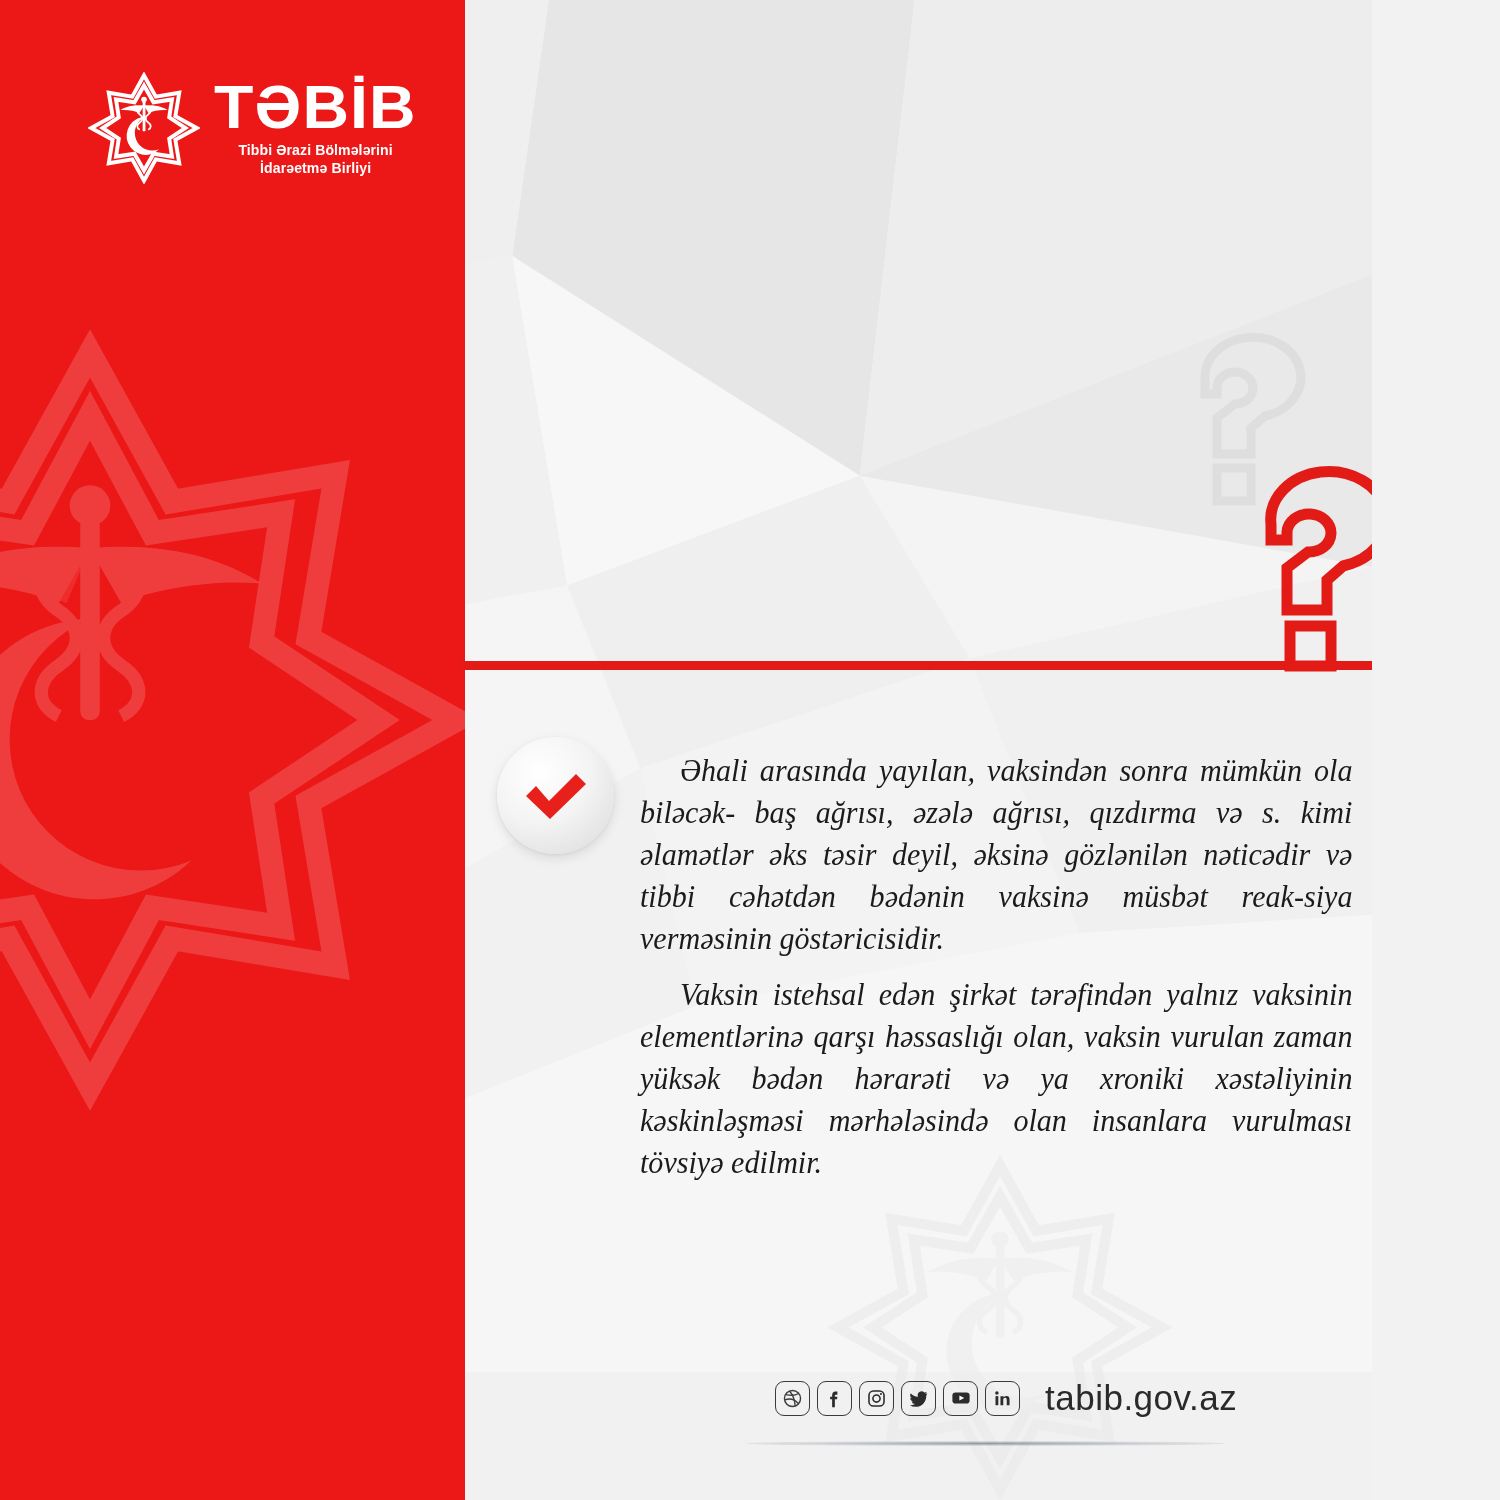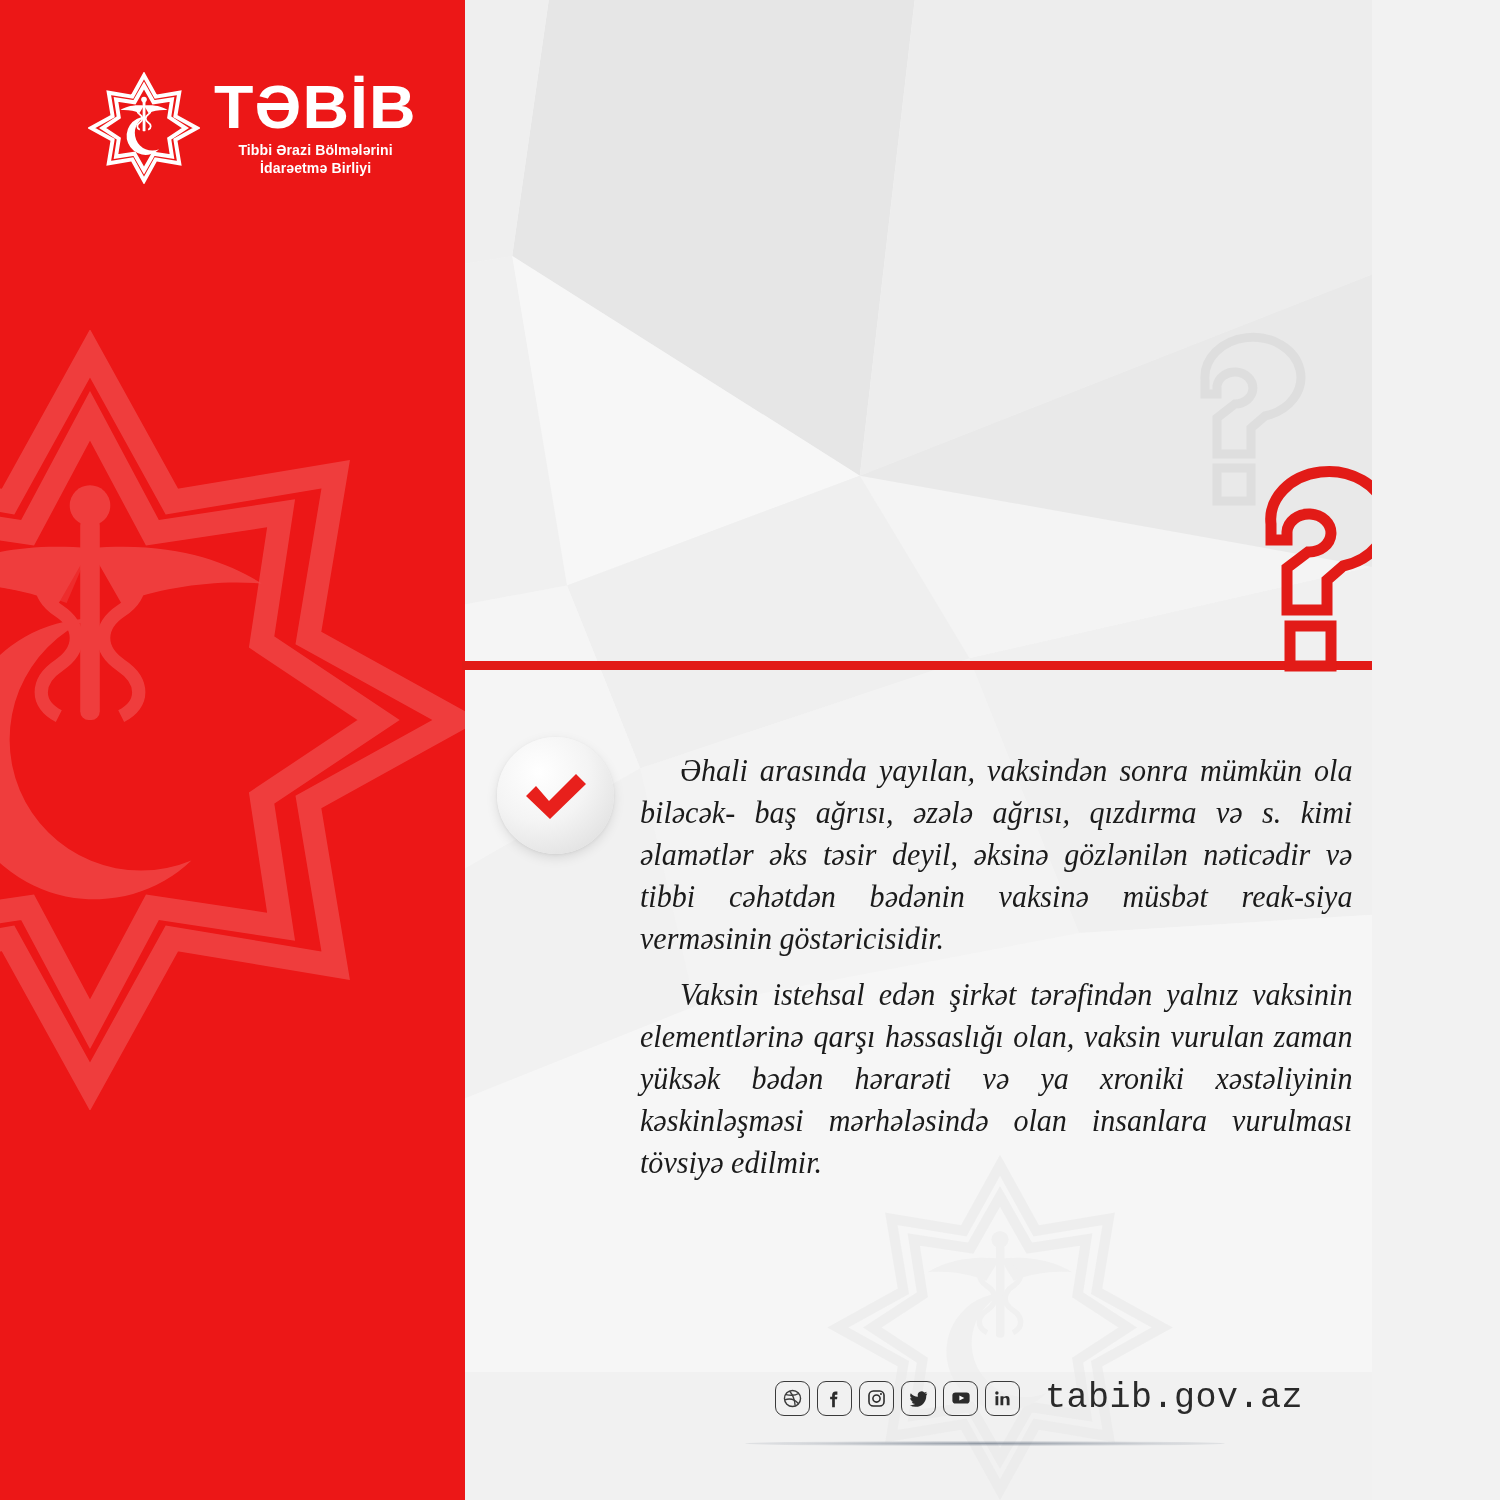"tabib.gov.az" .site-url { font-family: Liberation Mono, monospace -> Liberation Sans, sans-serif }
